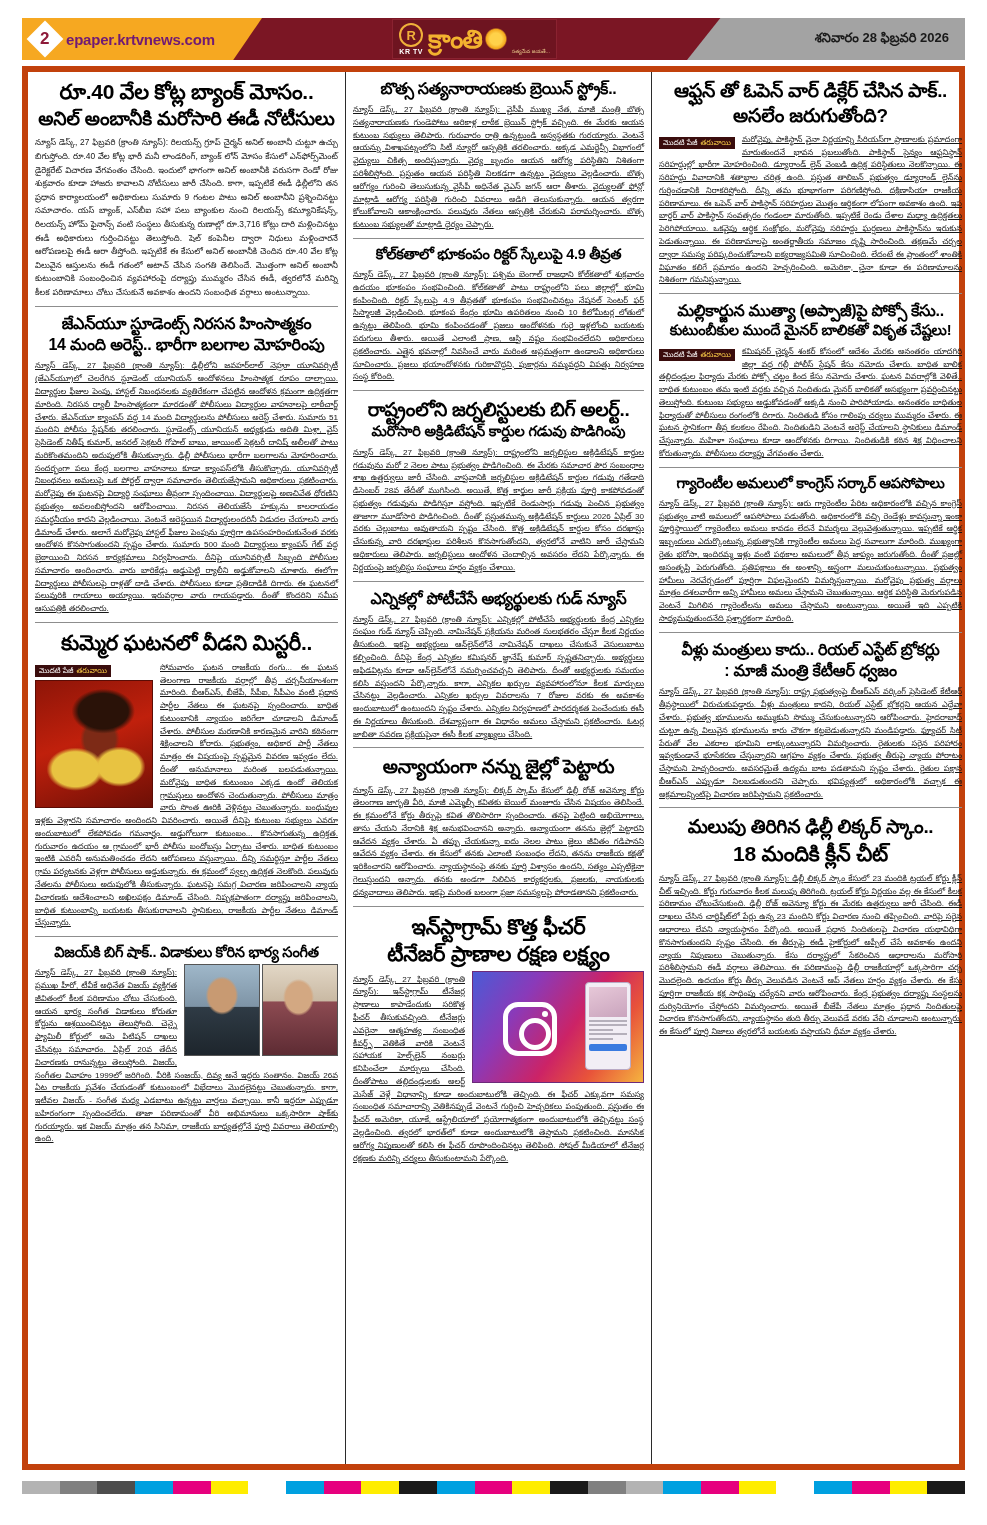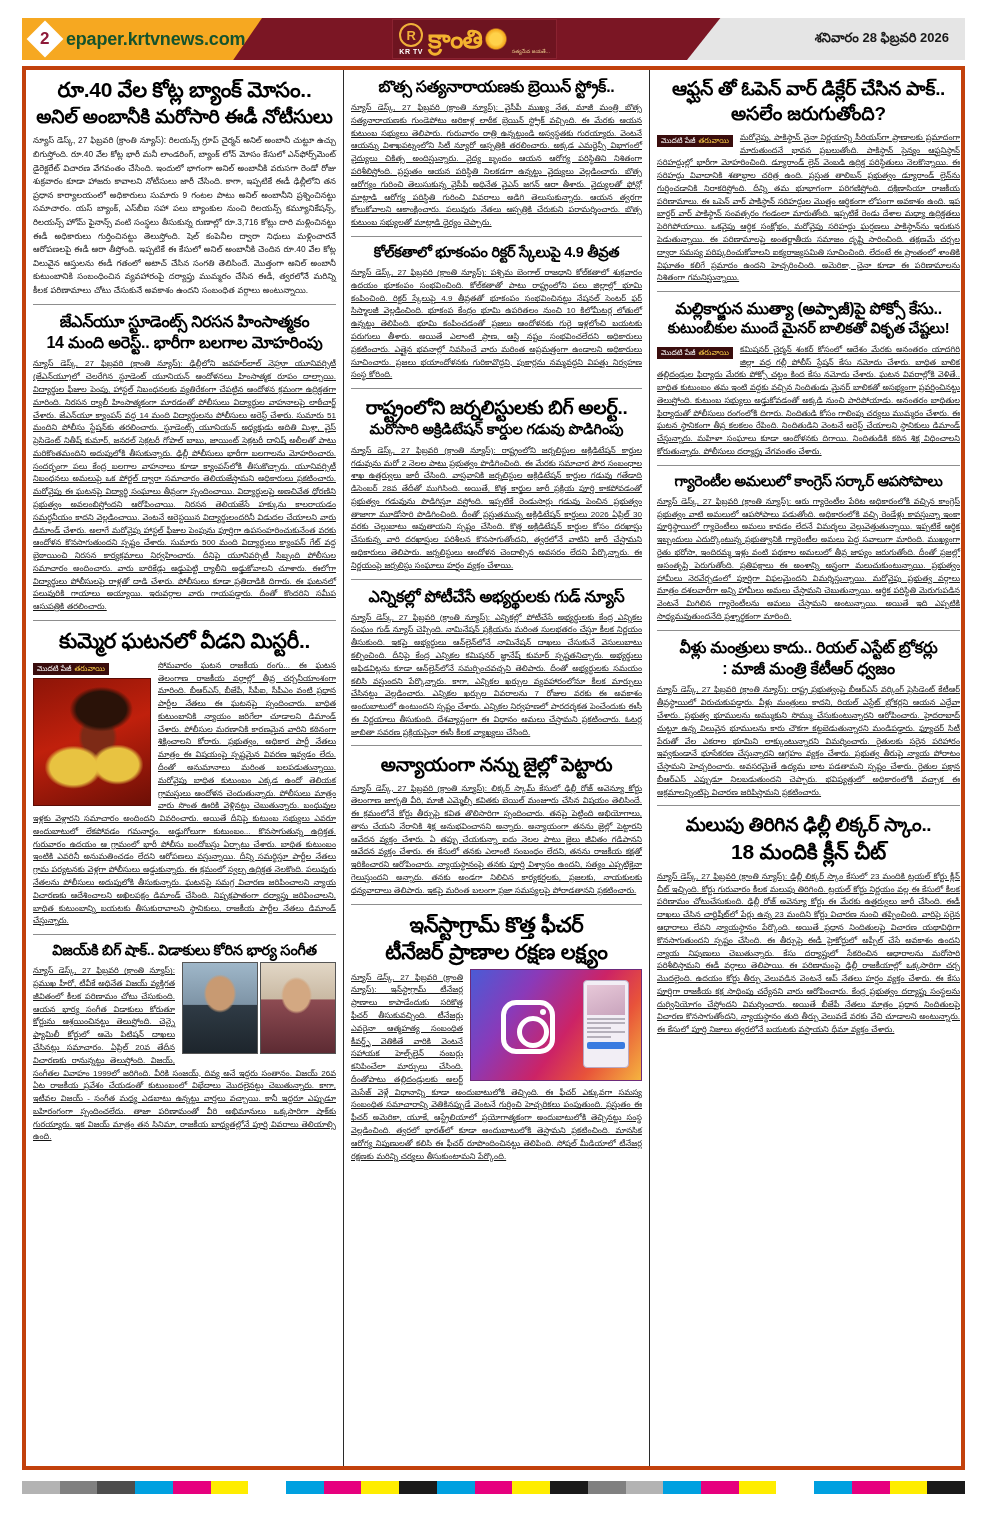"epaper.krtvnews.com" .mast-url { color: #14532d -> #701a75; font-size: 18px -> 15px }
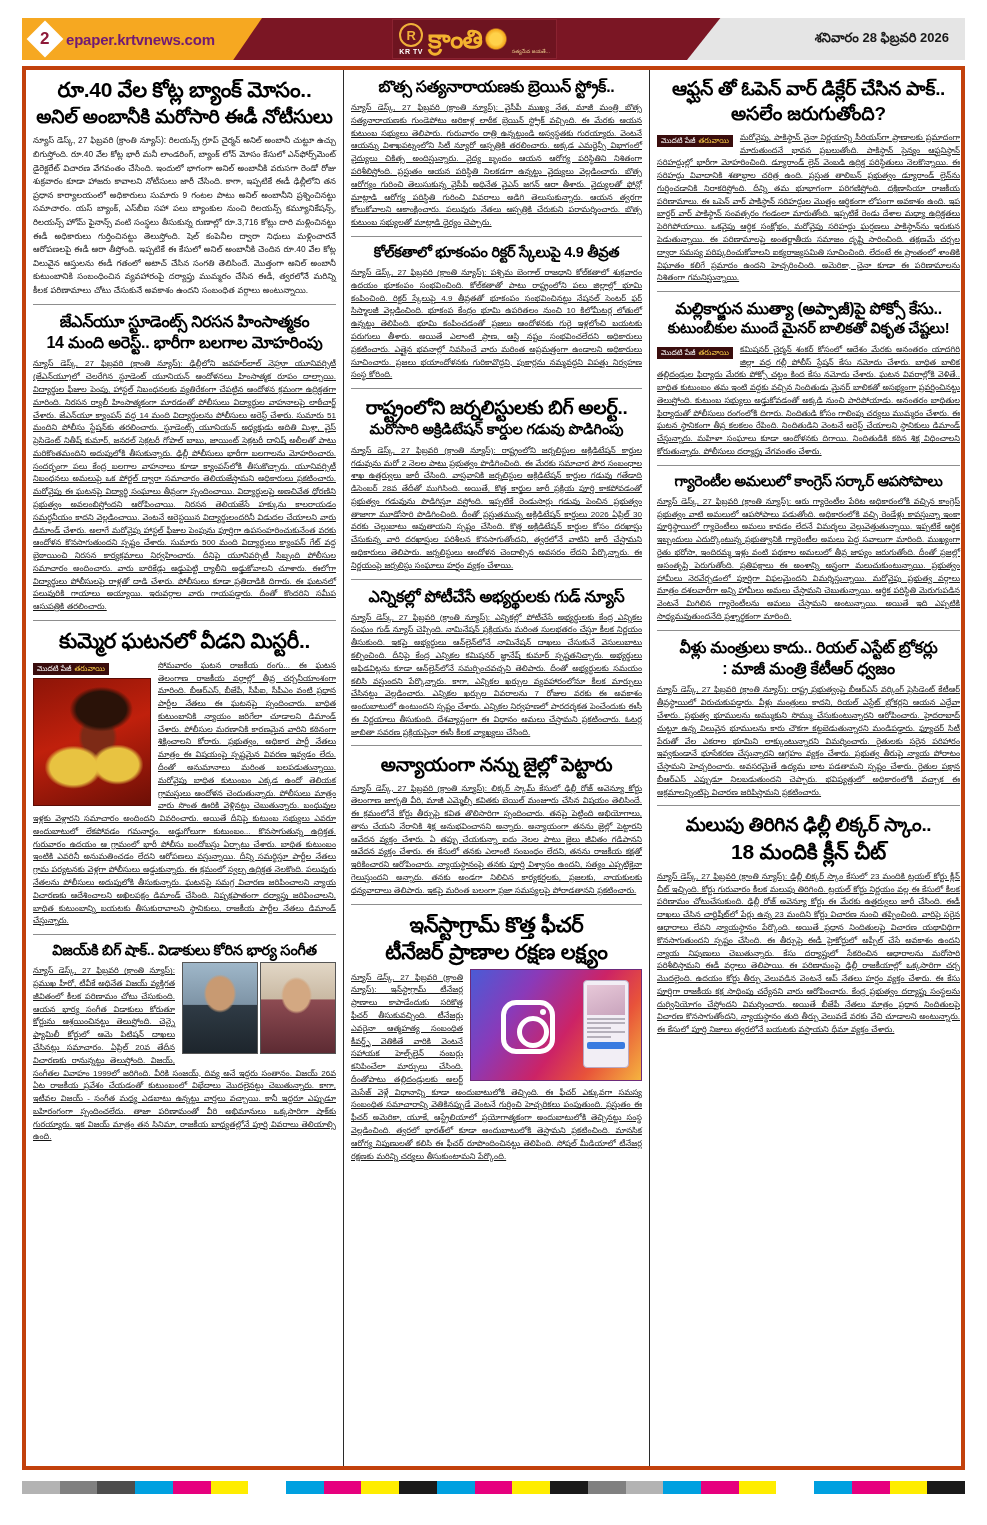"శనివారం 28 ఫిబ్రవరి 2026" .mast-right { background: #e5e5e5 -> #a3a3a3 }
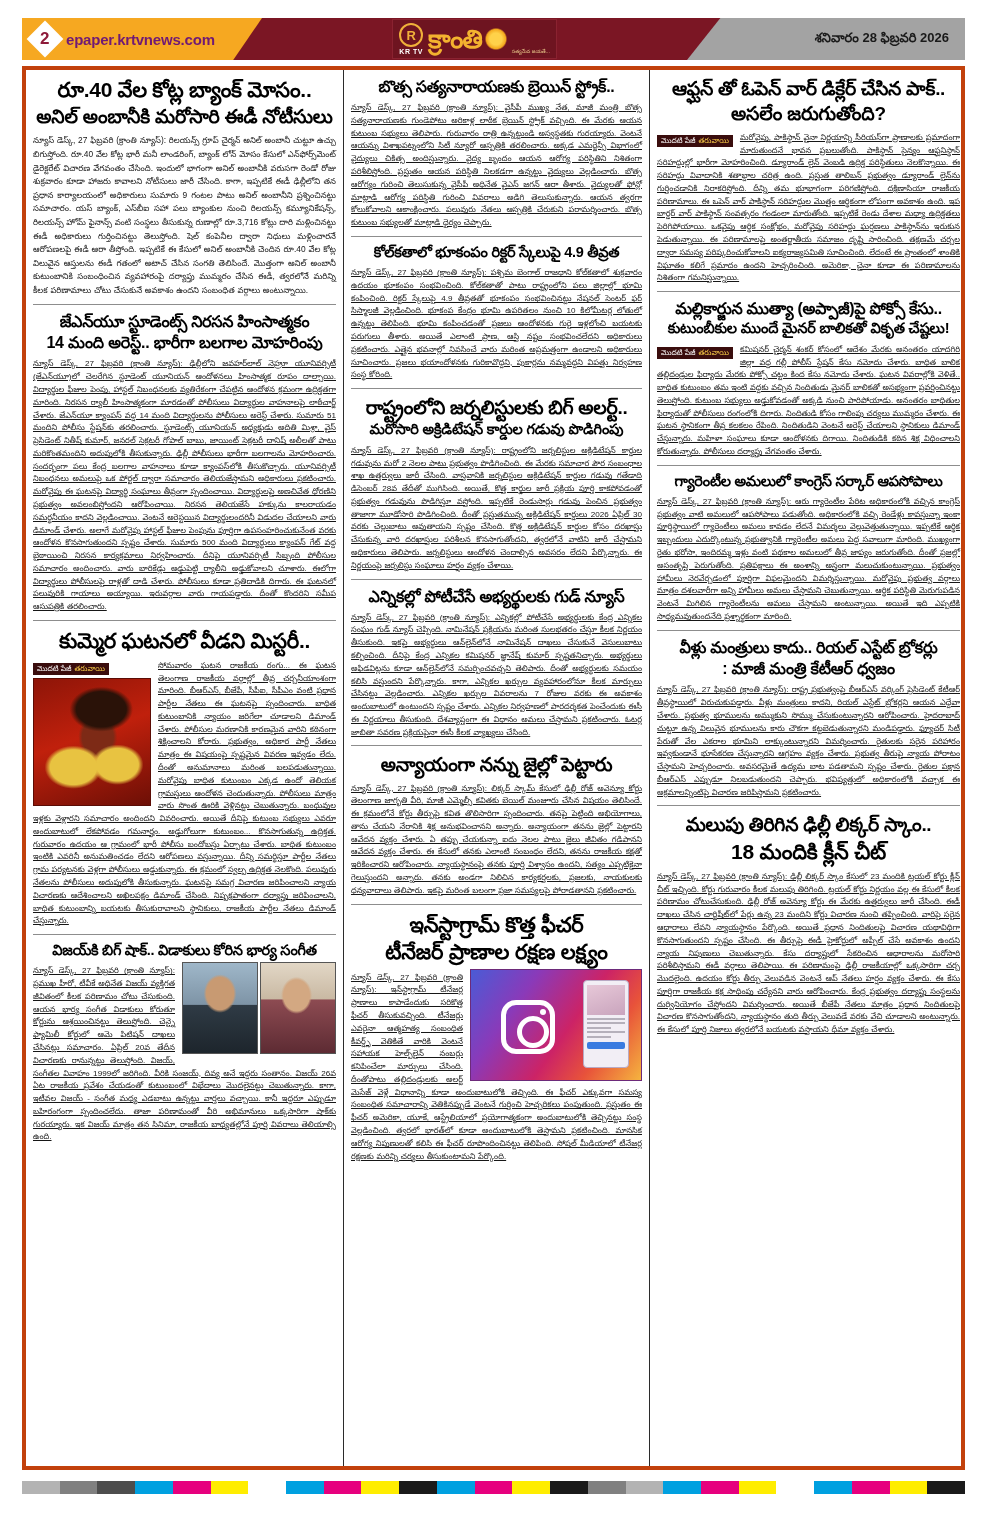"రూ.40 వేల కోట్ల బ్యాంక్ మోసం.." .content { border: 4px solid #c2410c -> 6px solid #c2410c }
